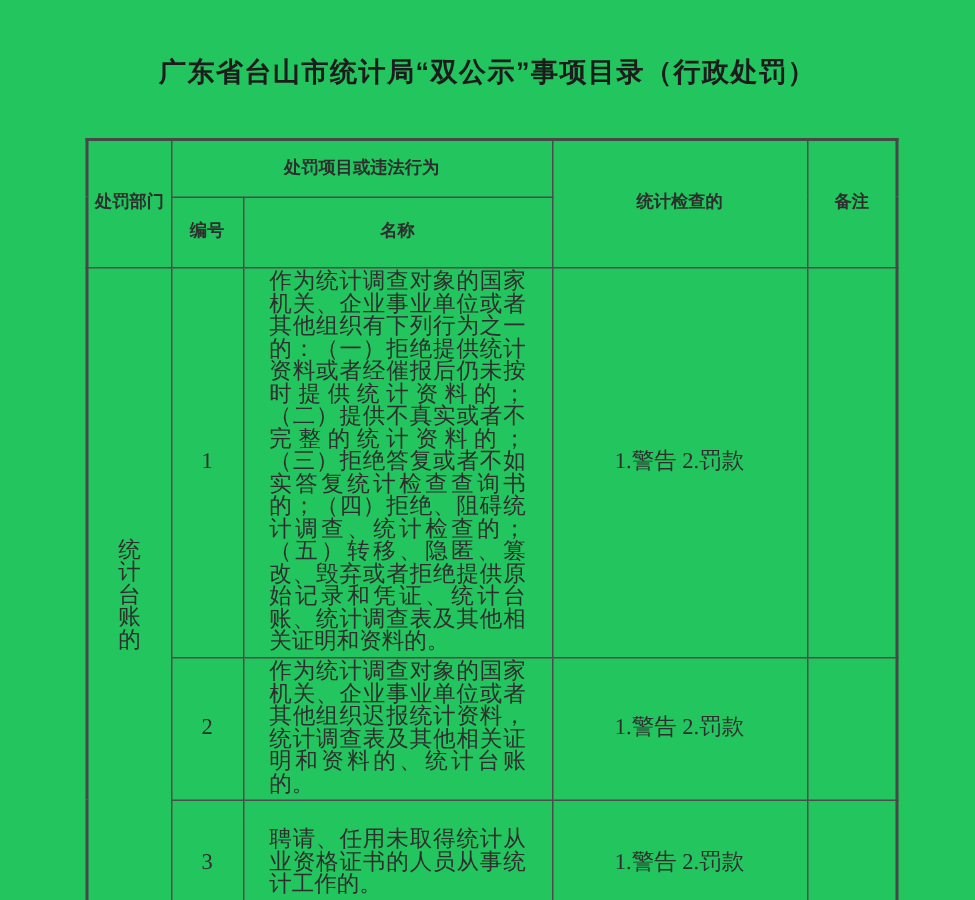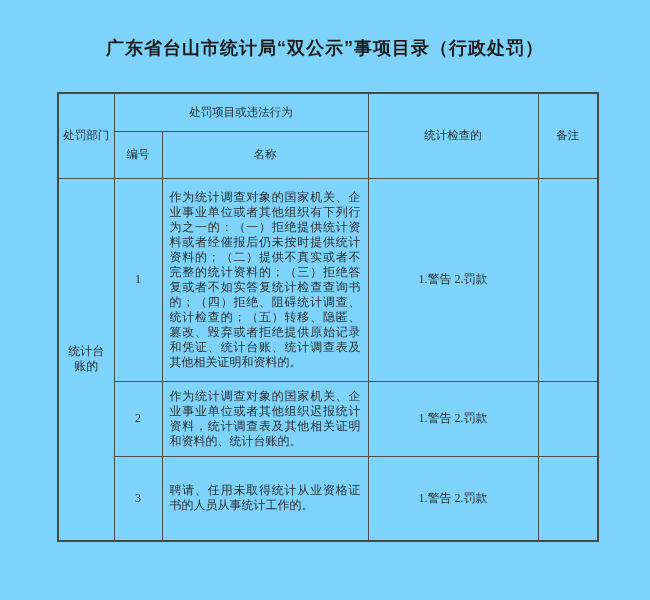"广东省台山市统计局“双公示”事项目录（行政处罚）" .page { background: #7dd3fc -> #22c55e }
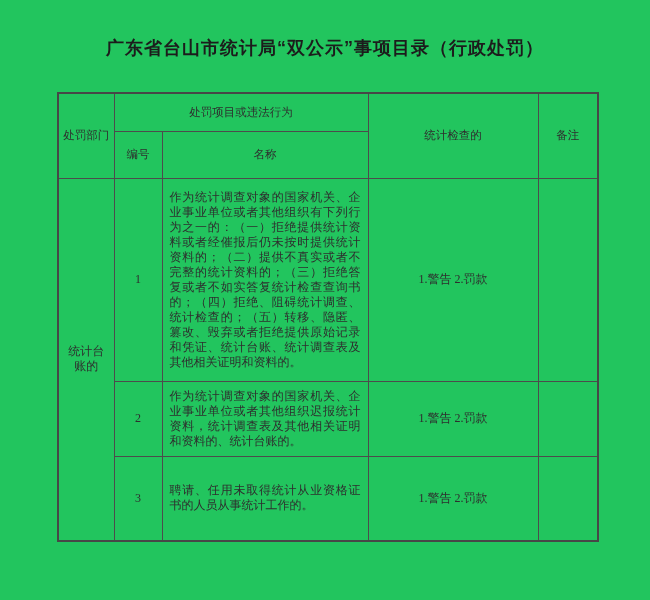"处罚项目或违法行为" .penalty-table th { font-weight: none -> bold }
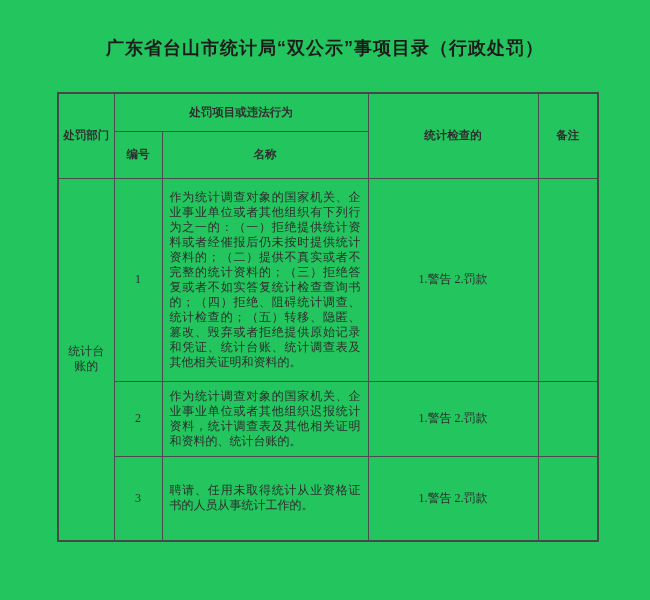"作为统计调查对象的国家机关、企业事业单位或者其他组织有下列行为之一的：（一）拒绝" .penalty-table td, .penalty-table th { font-size: 12px -> 15px; padding: 2px 7px -> 2px 17px }
